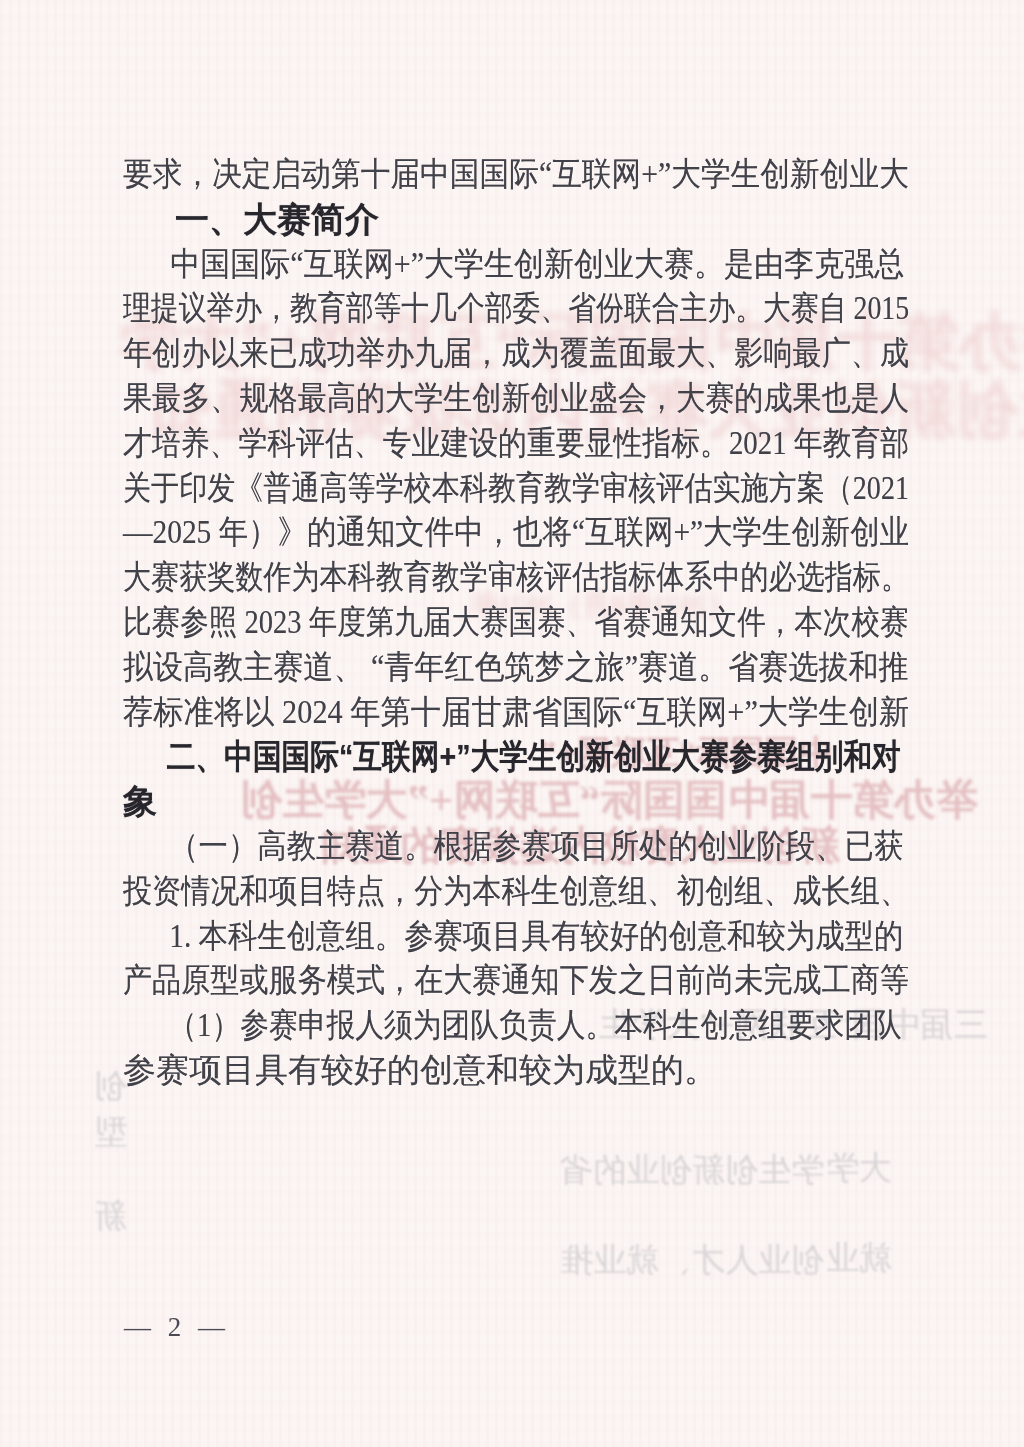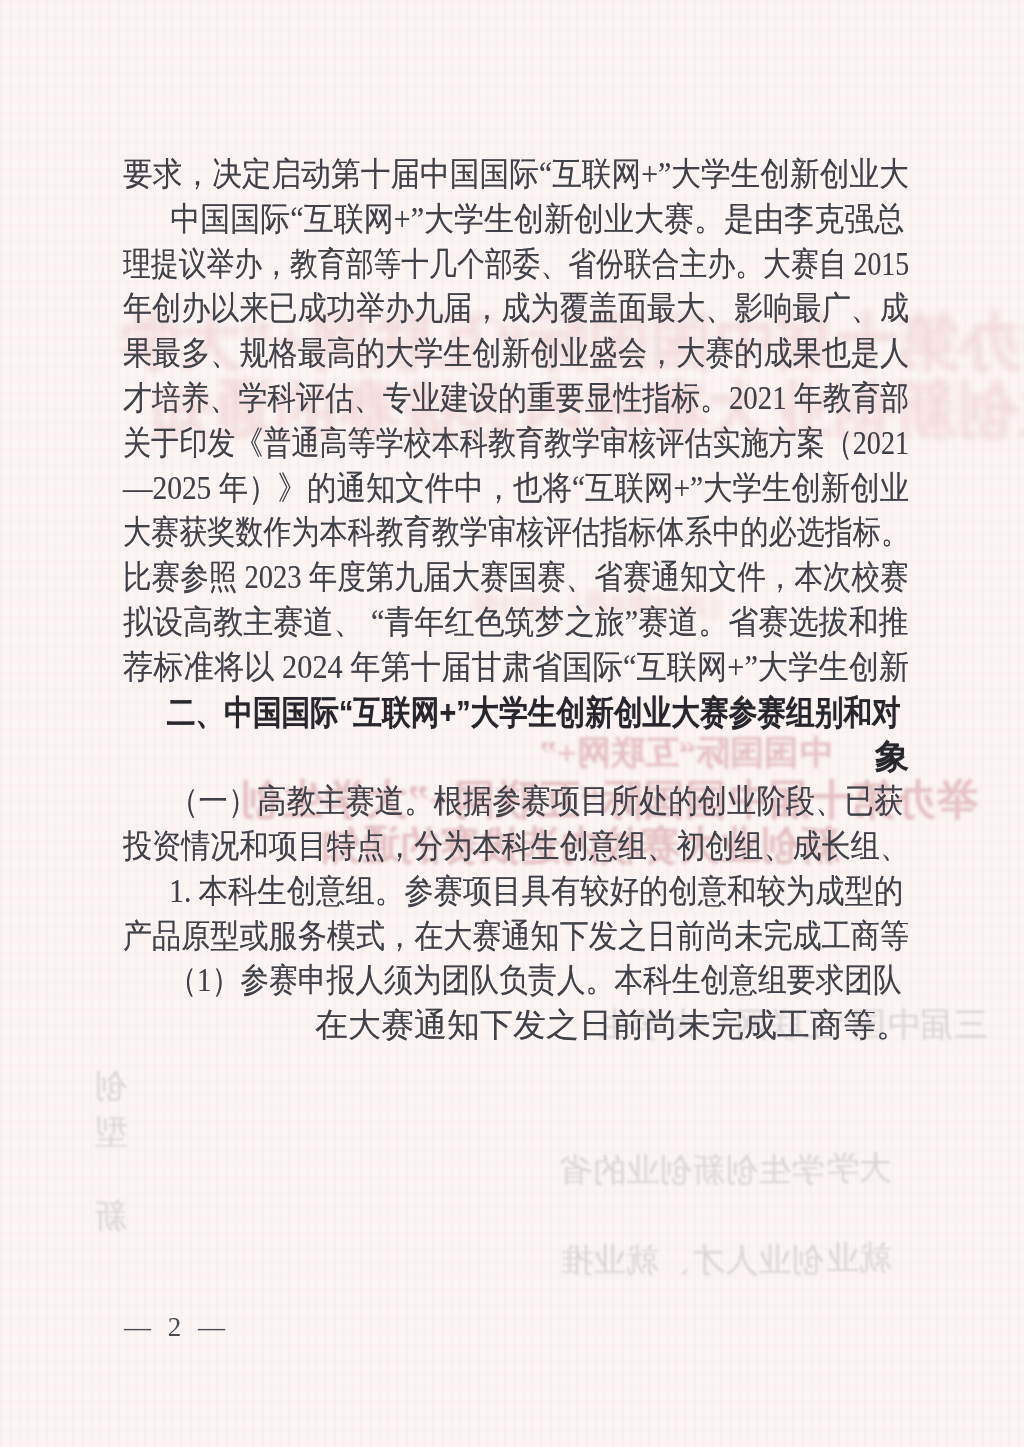"要求，决定启动第十届中国国际“互联网+”大学生创新创业大" .page { text-align: right -> none }
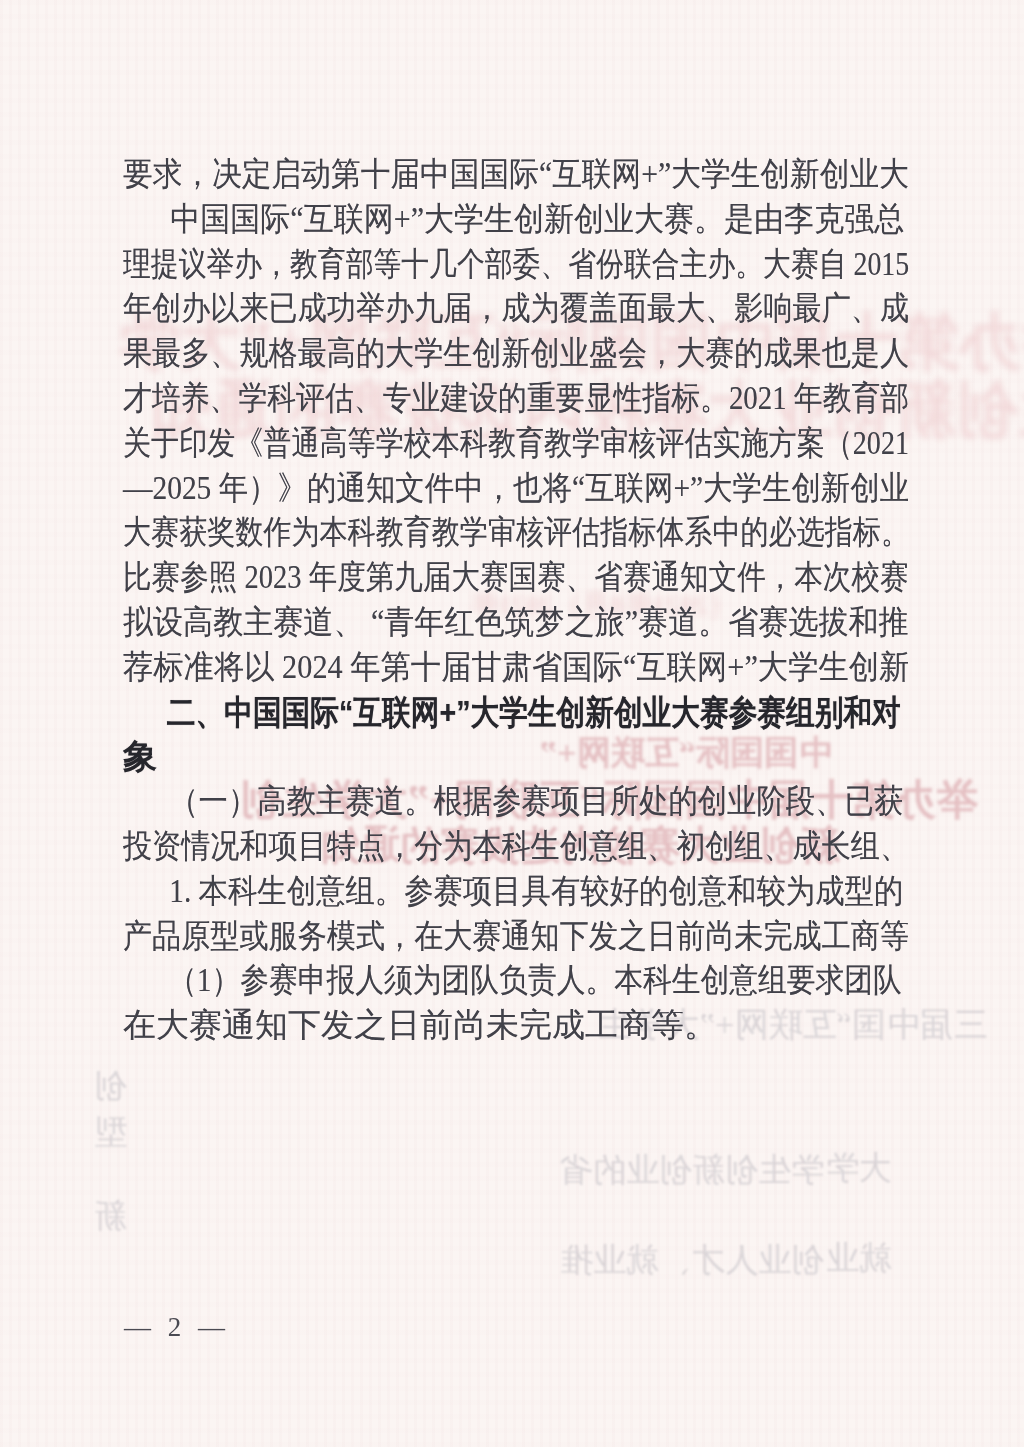"一、大赛简介" div.line { html: none -> <div>一、大赛简介</div> }
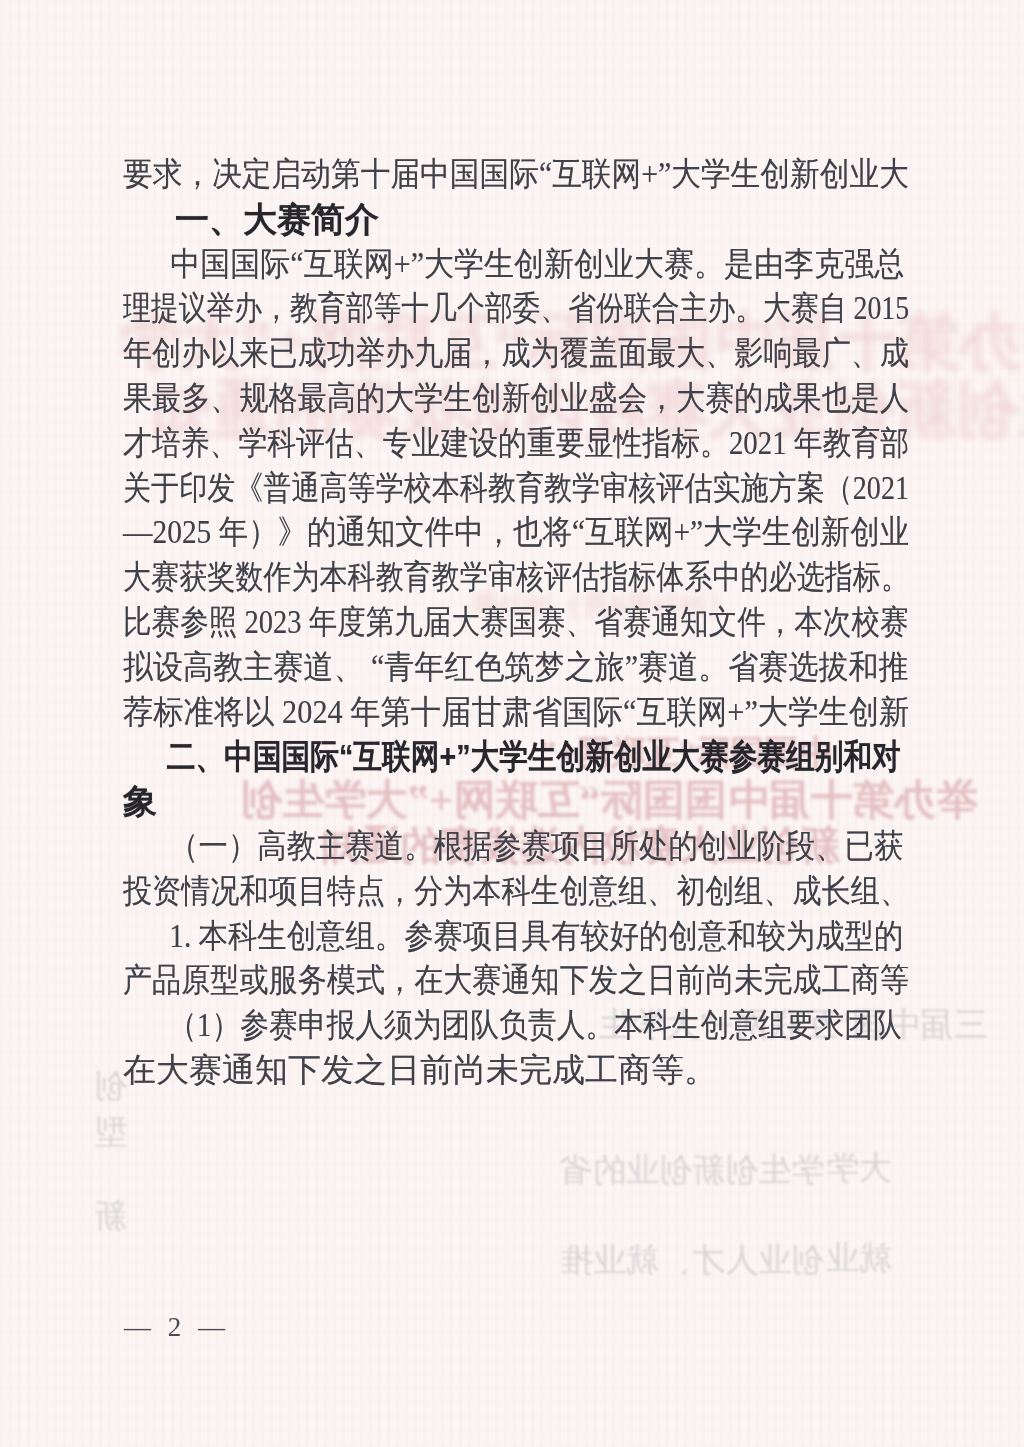"在大赛通知下发之日前尚未完成工商等。" div.line { text: 在大赛通知下发之日前尚未完成工商等 -> 参赛项目具有较好的创意和较为成型的 }
